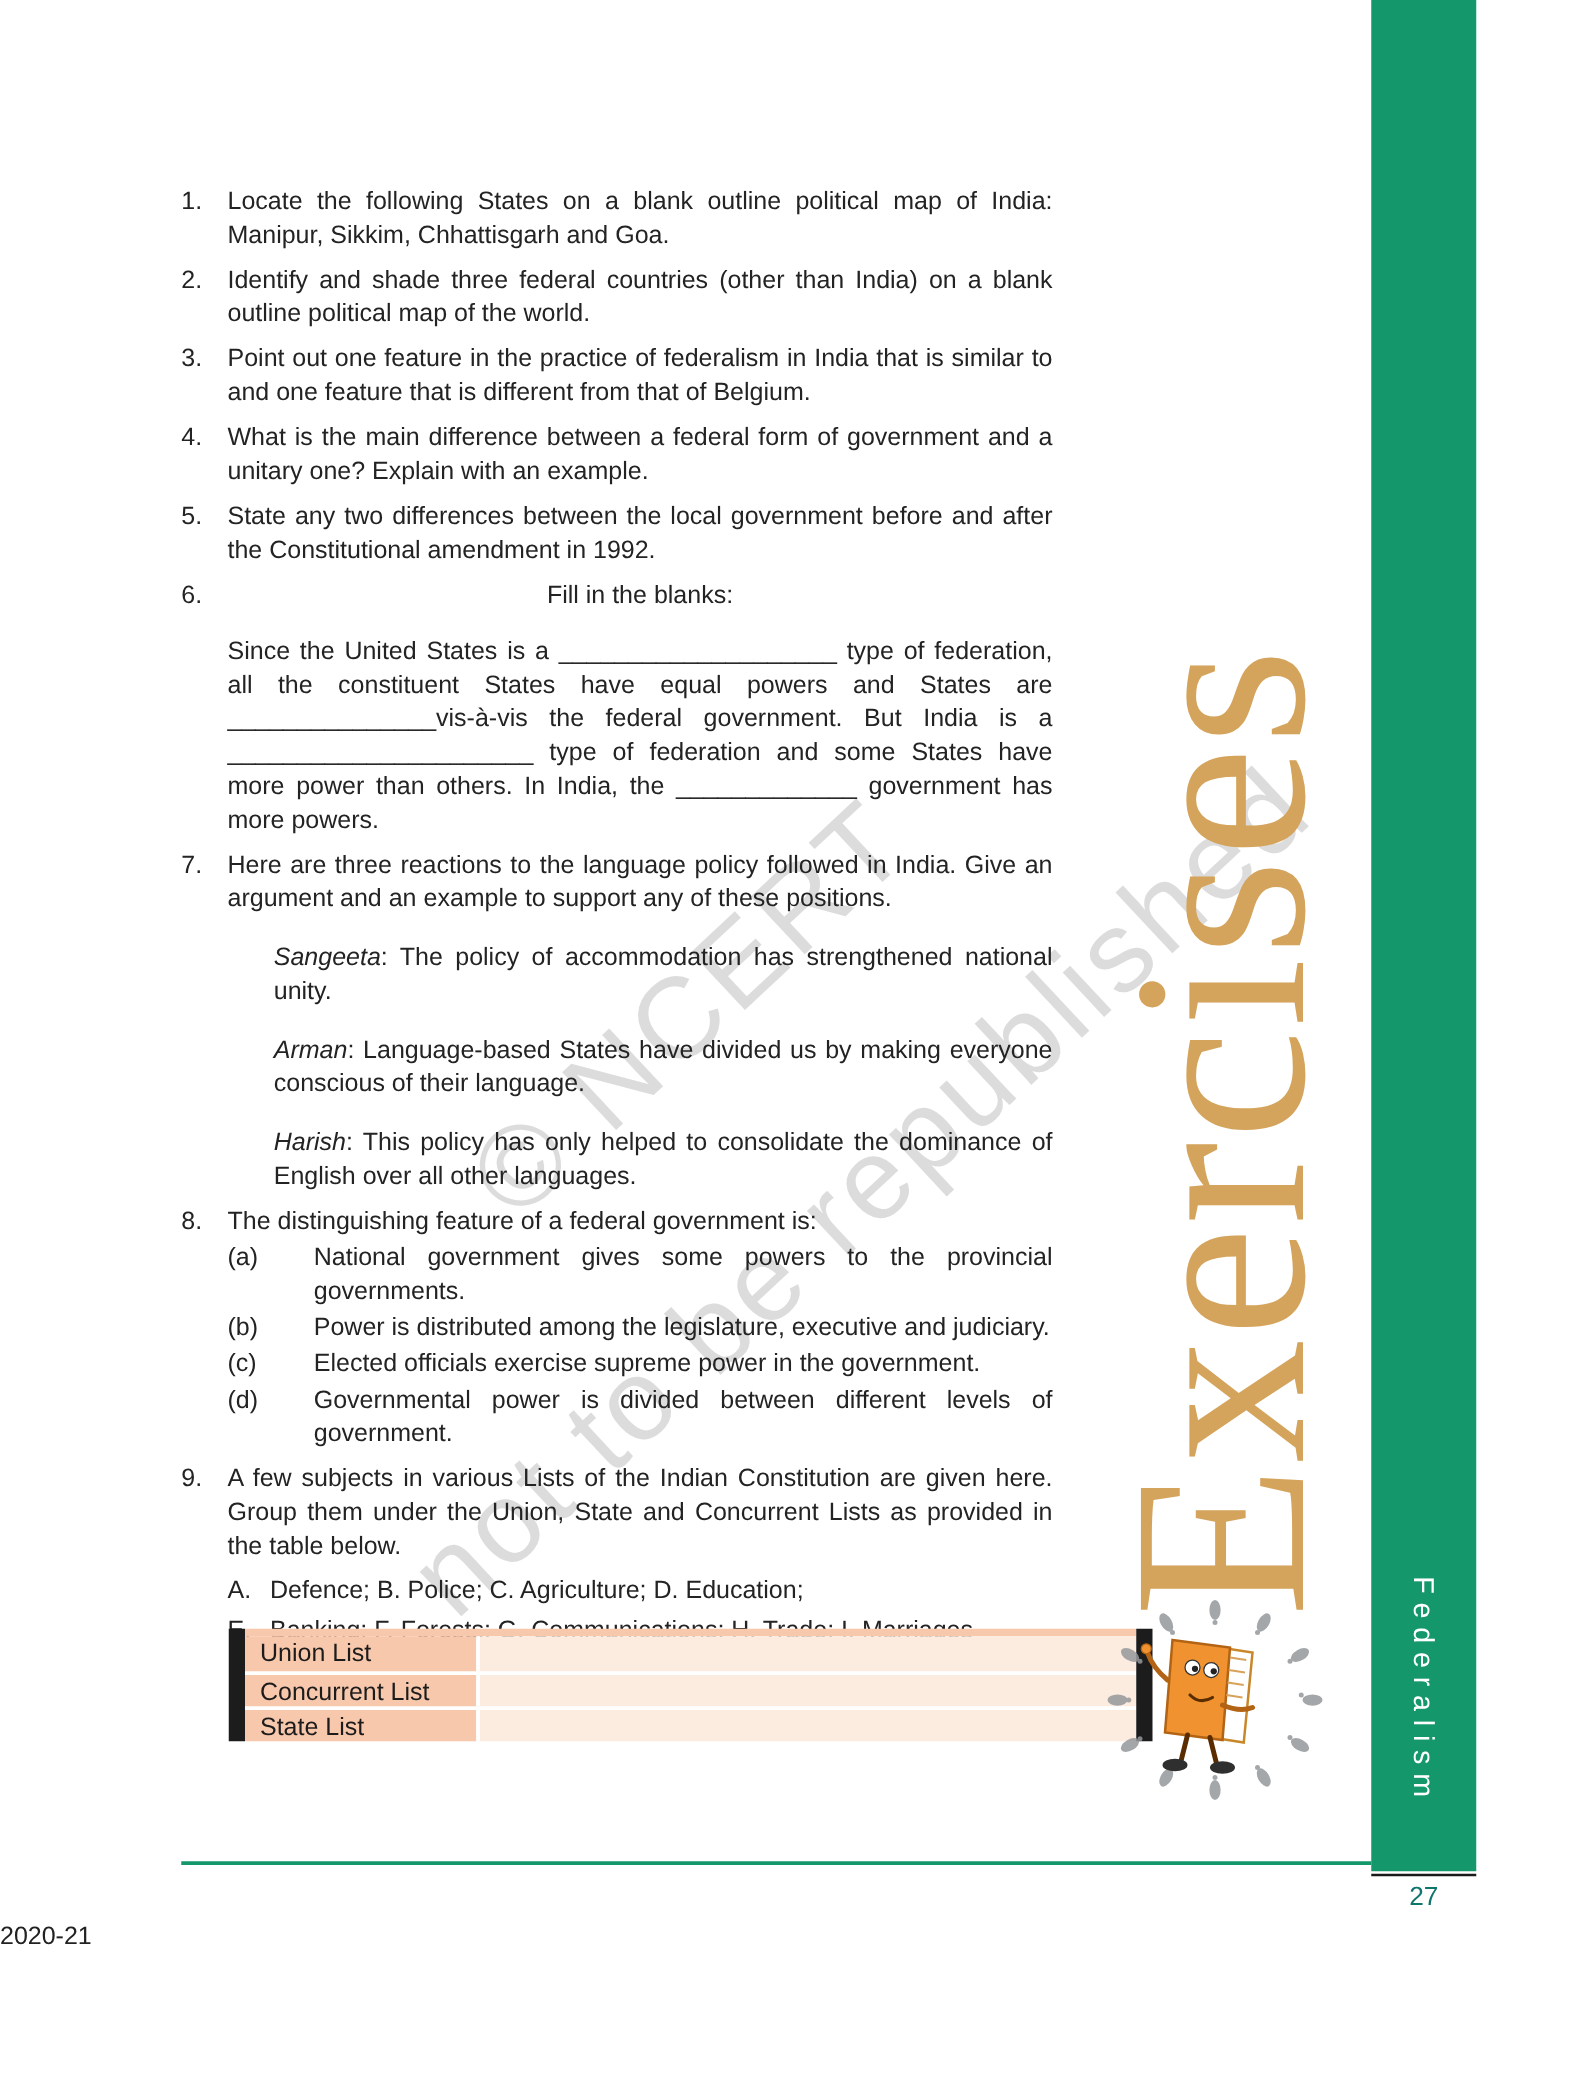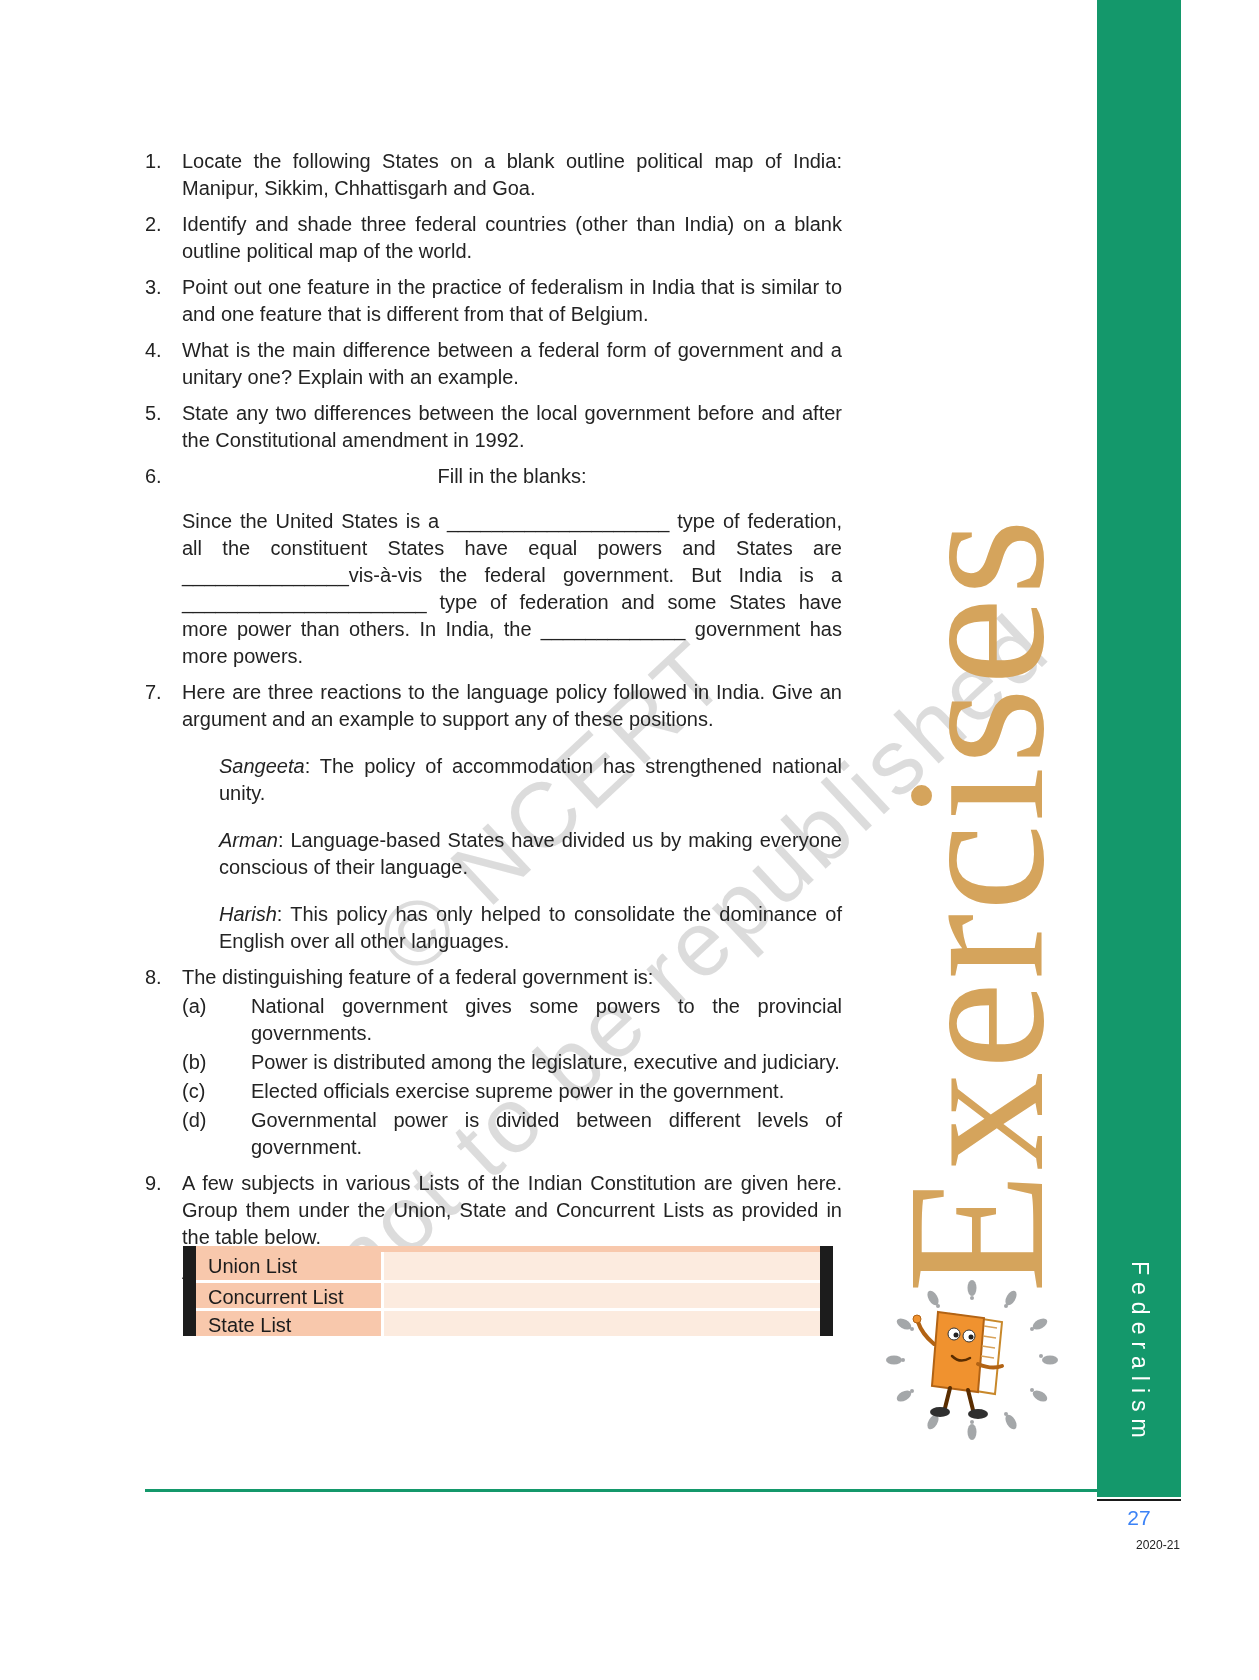"Union List" .subjects-table { top: 1246px -> 1303px; width: 650px -> 739px }
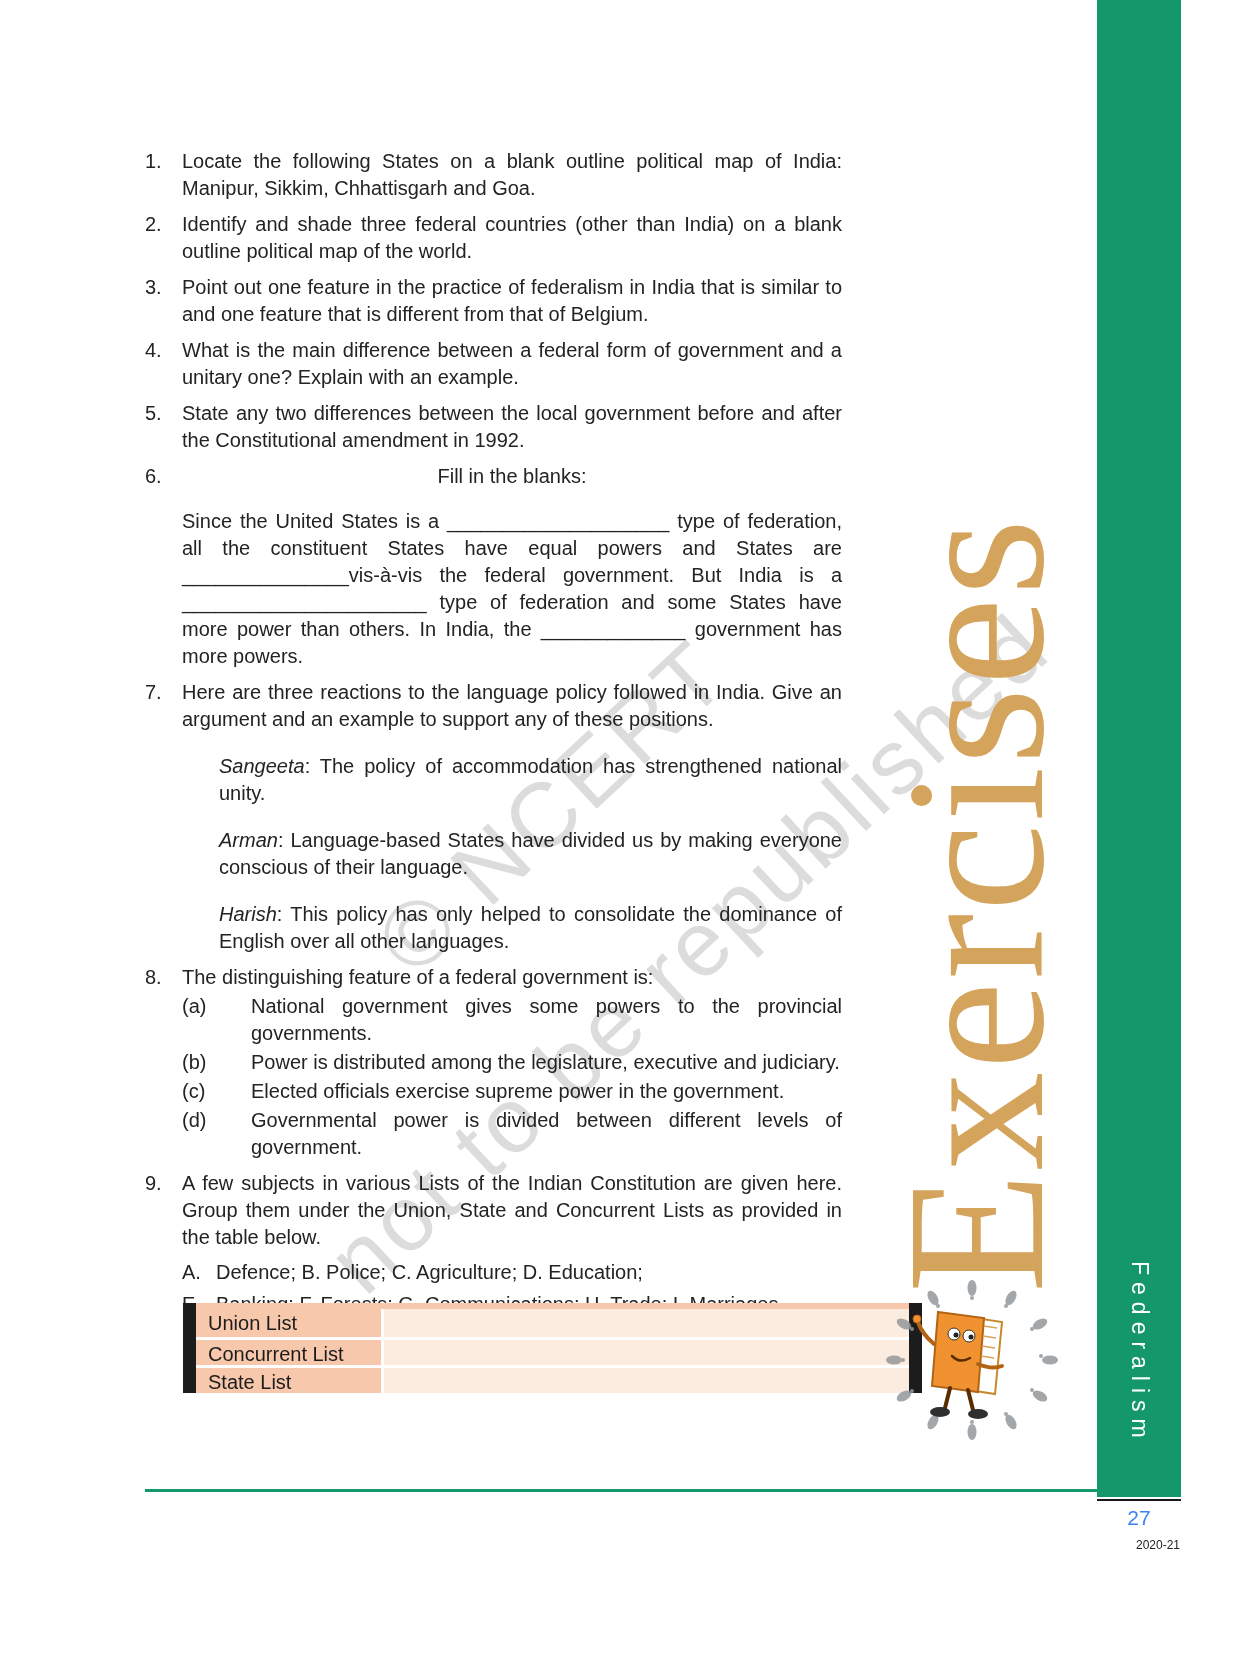"27" .page-num { color: #3b82f6 -> #0f766e }
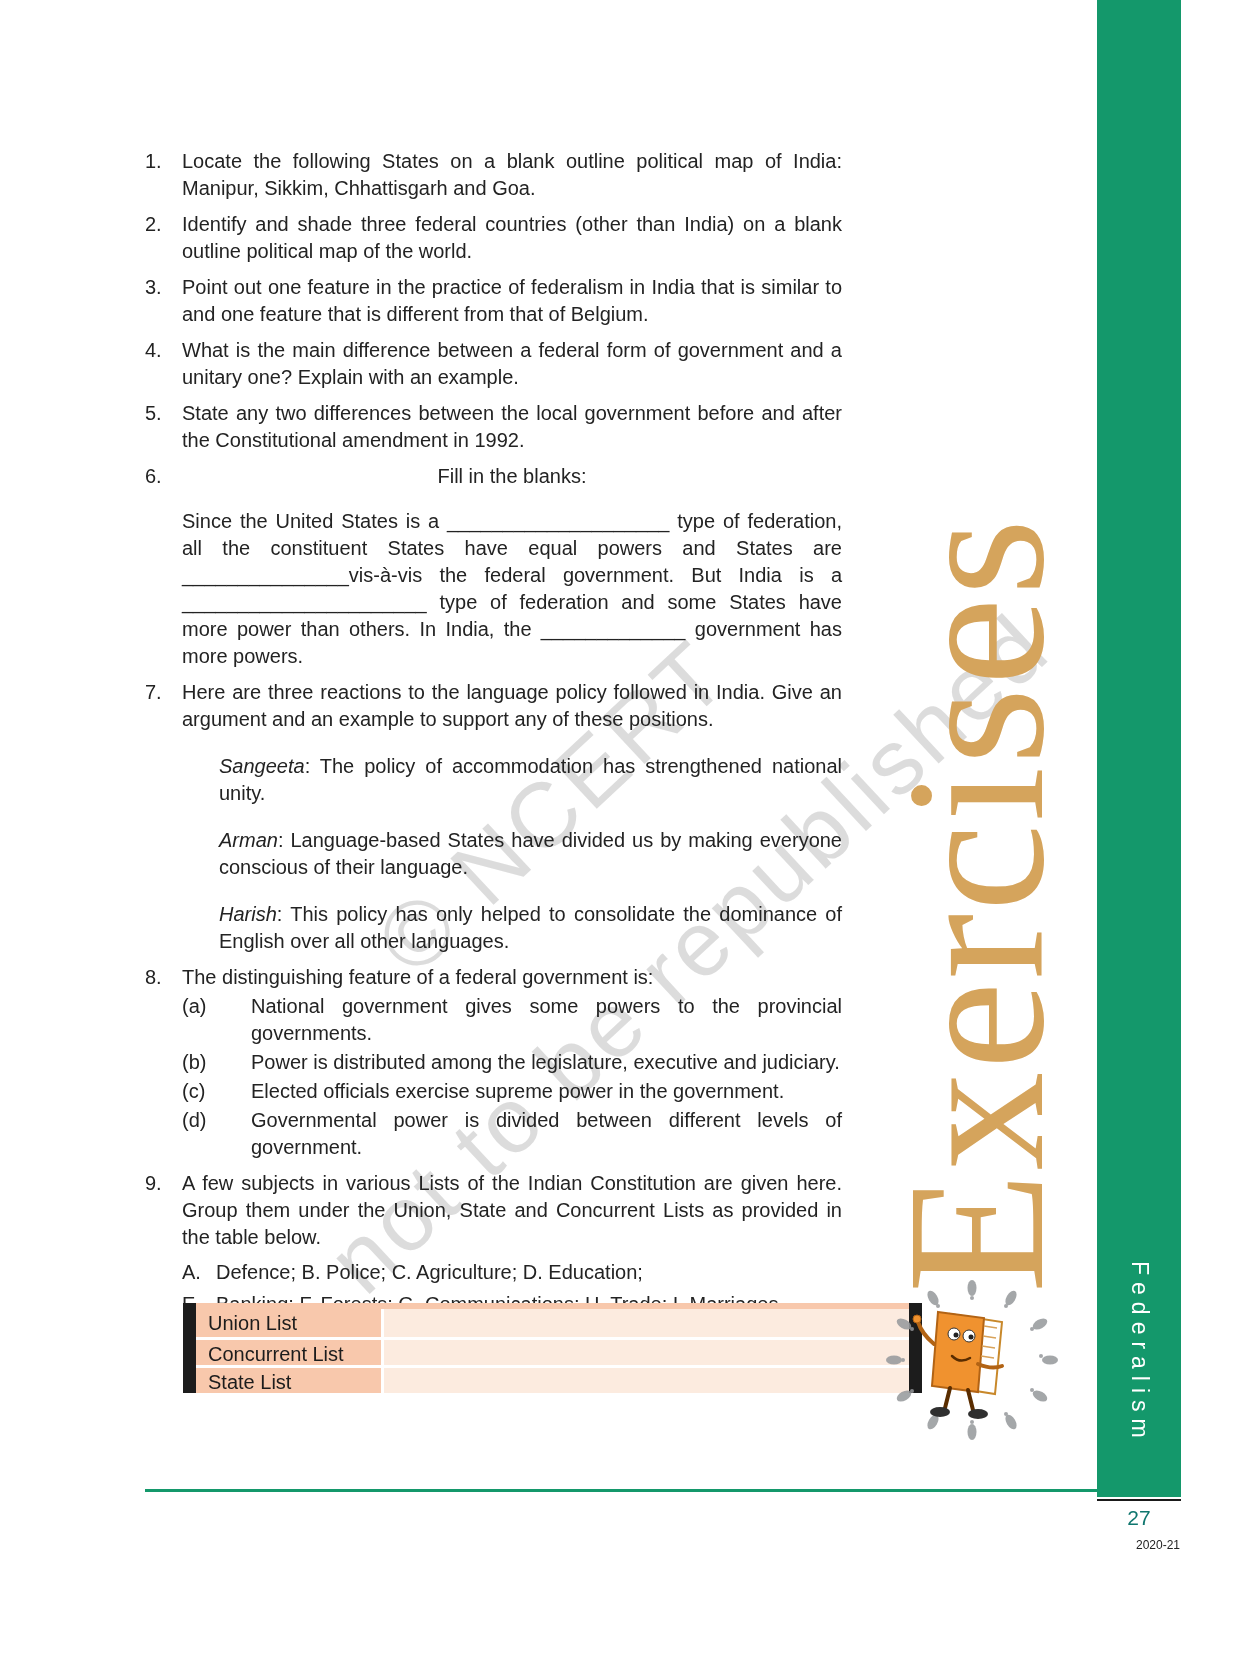"2020-21" .footer { font-size: 12px -> 20px; text-align: right -> left }
